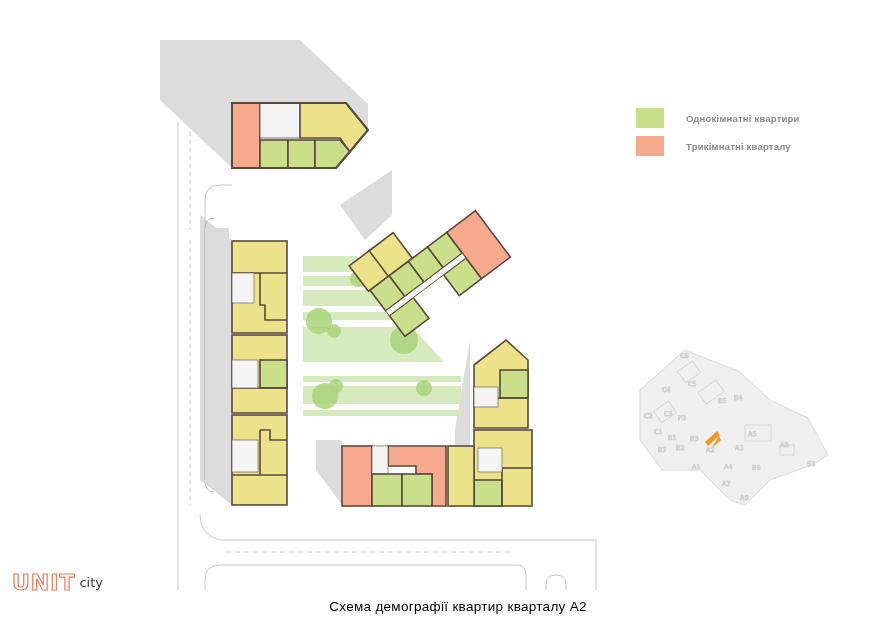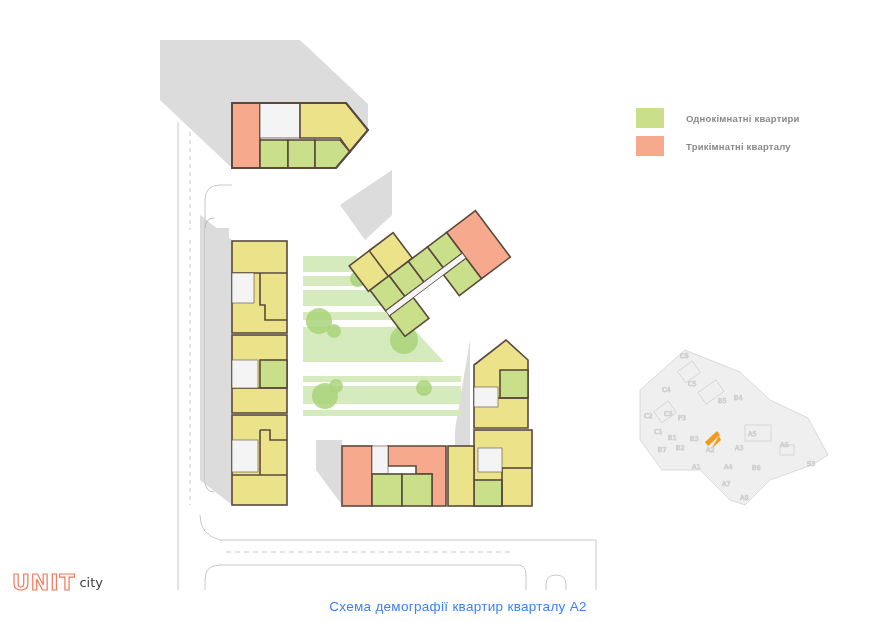"Схема демографії квартир кварталу А2" .caption span { color: #3b82f6 -> #000000 }
